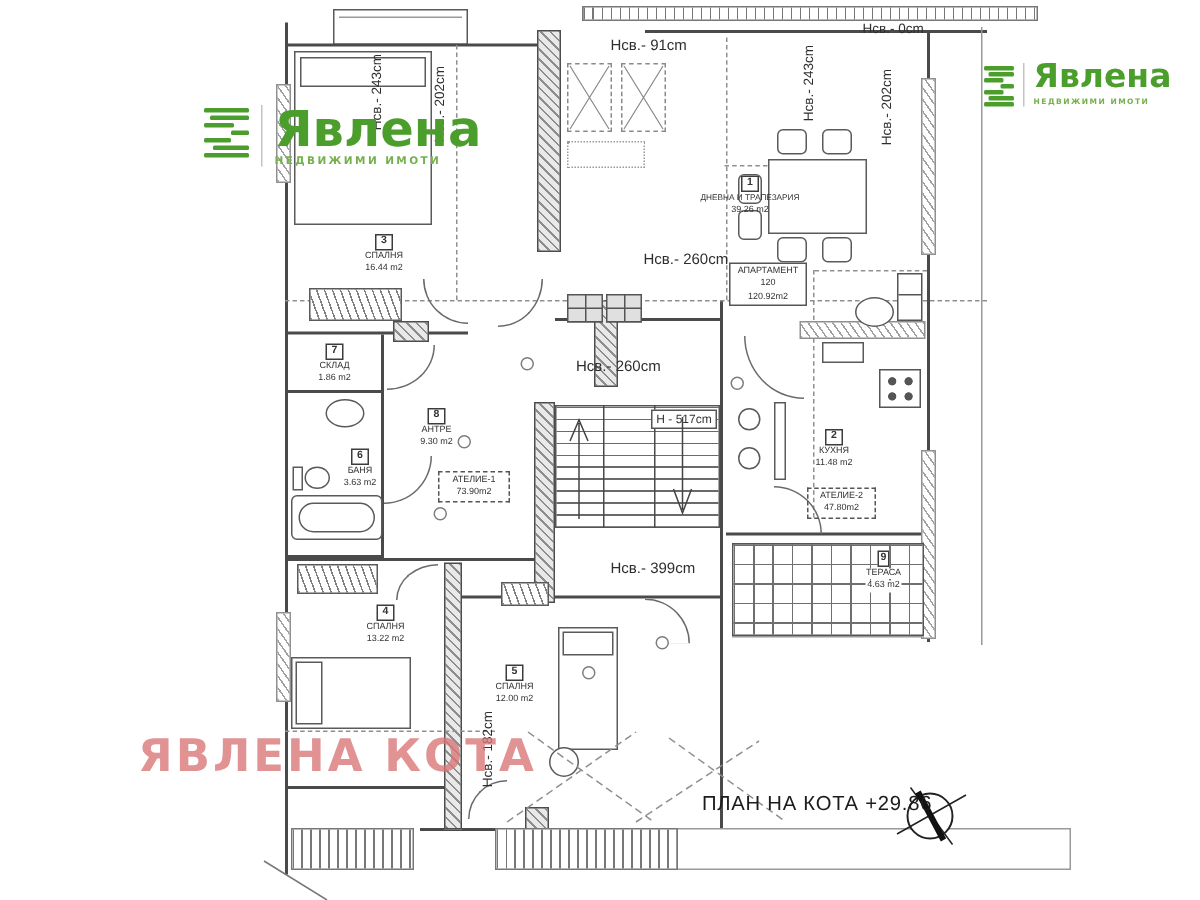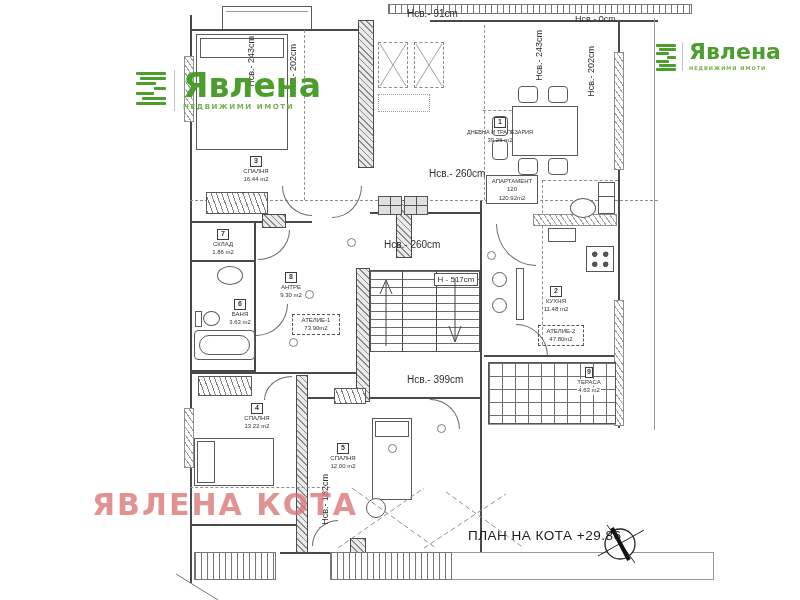"Нсв.- 91cm" div.ann { top: 8px -> 25px }
